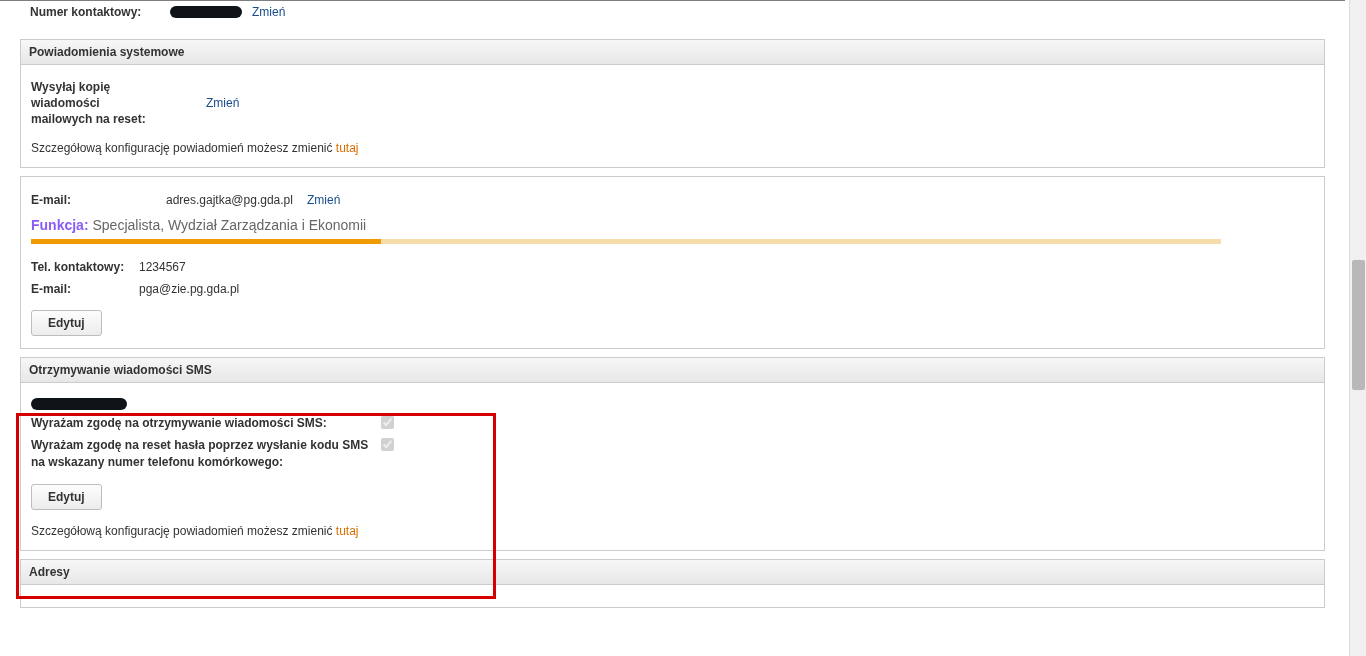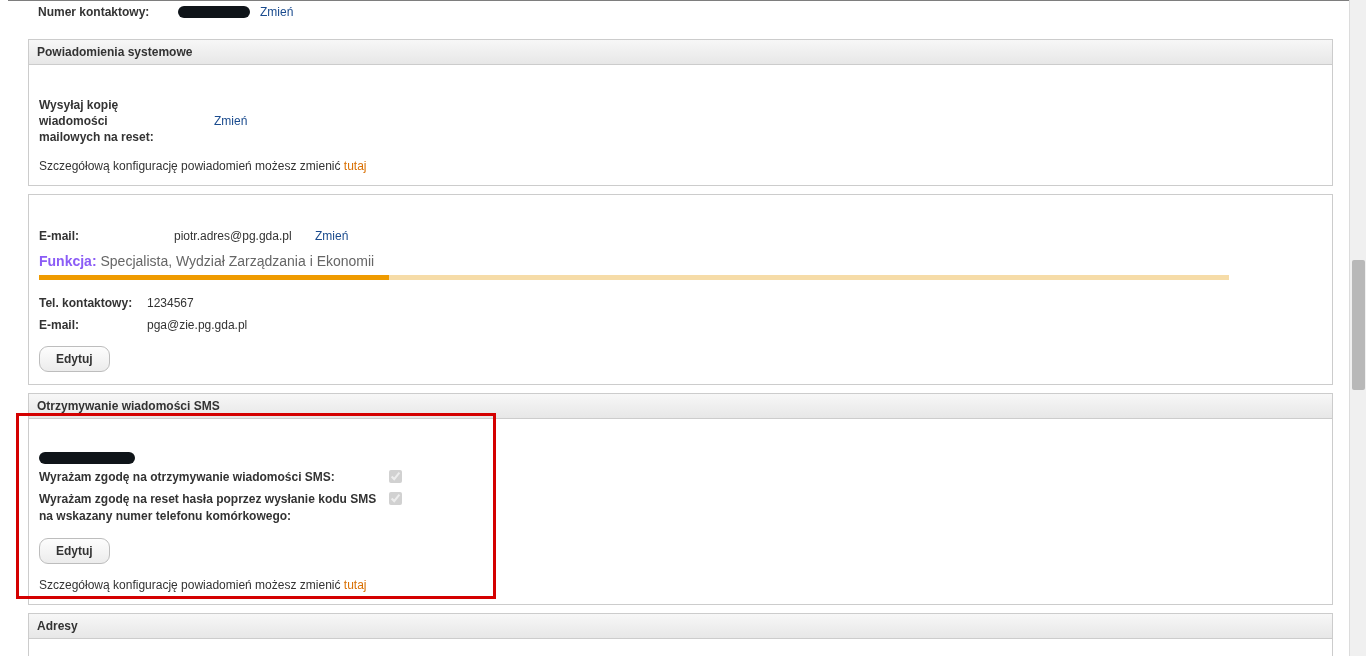"Numer kontaktowy:" .viewport { left: 8px -> 0 }
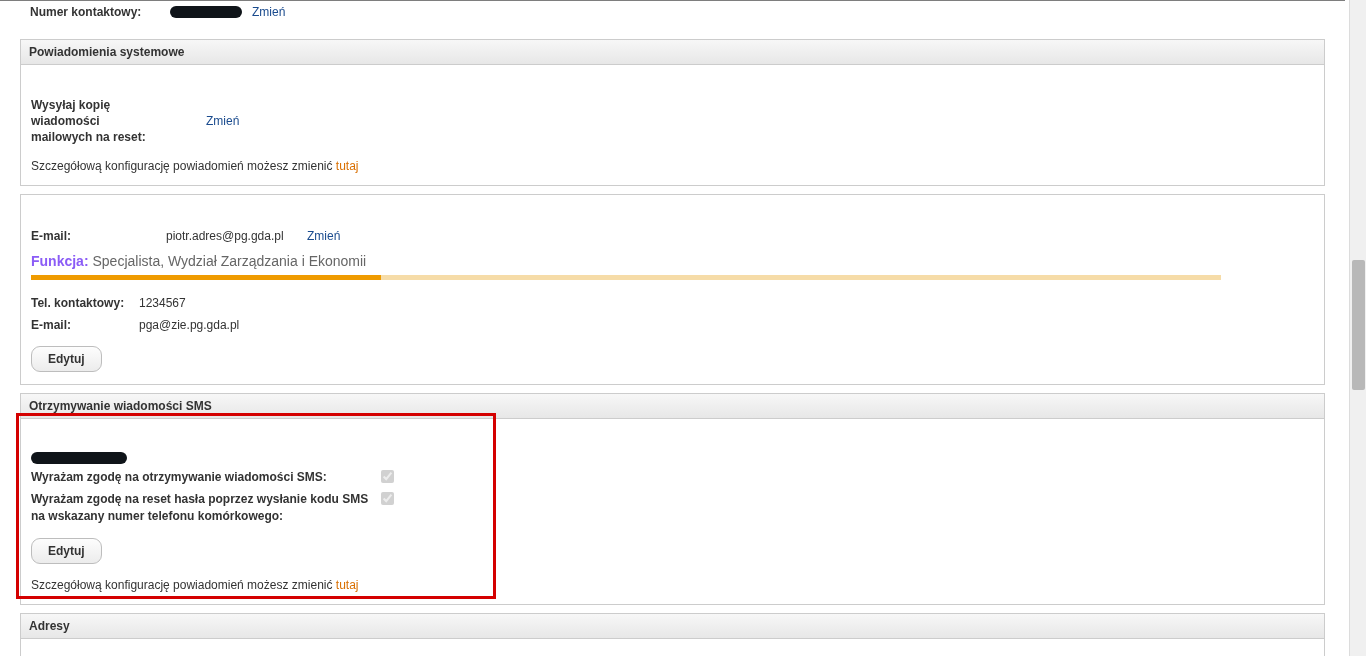"Wysyłaj kopię" .panel-body { padding: 28px 10px 12px 10px -> 10px 10px 12px 10px }
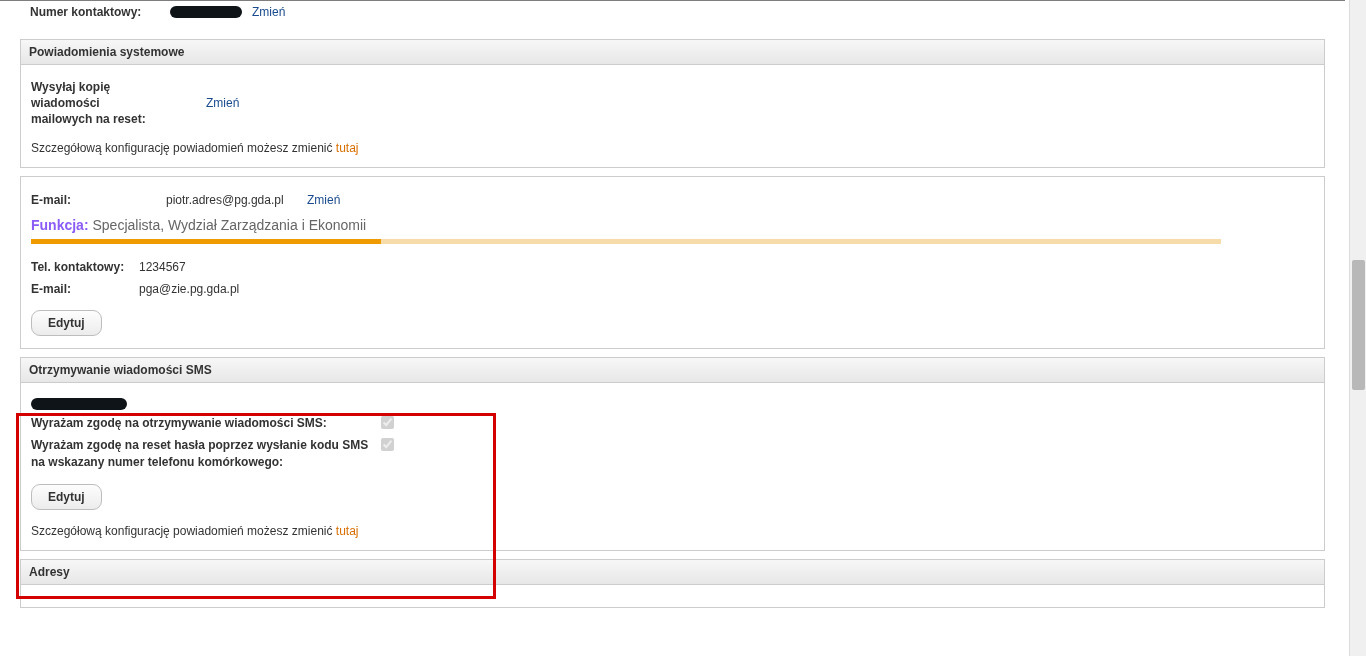"piotr.adres@pg.gda.pl" span.value { text: piotr.adres@pg.gda.pl -> adres.gajtka@pg.gda.pl }
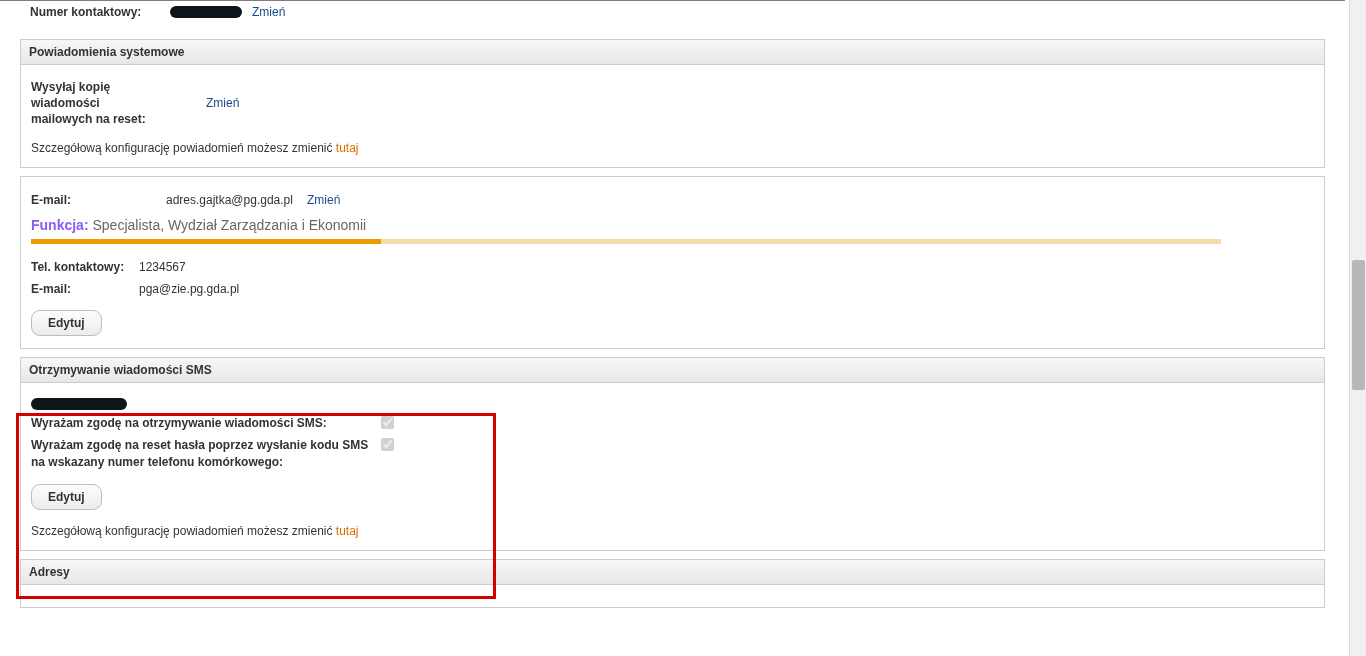"Edytuj" .btn { border-radius: 9px -> 3px }
